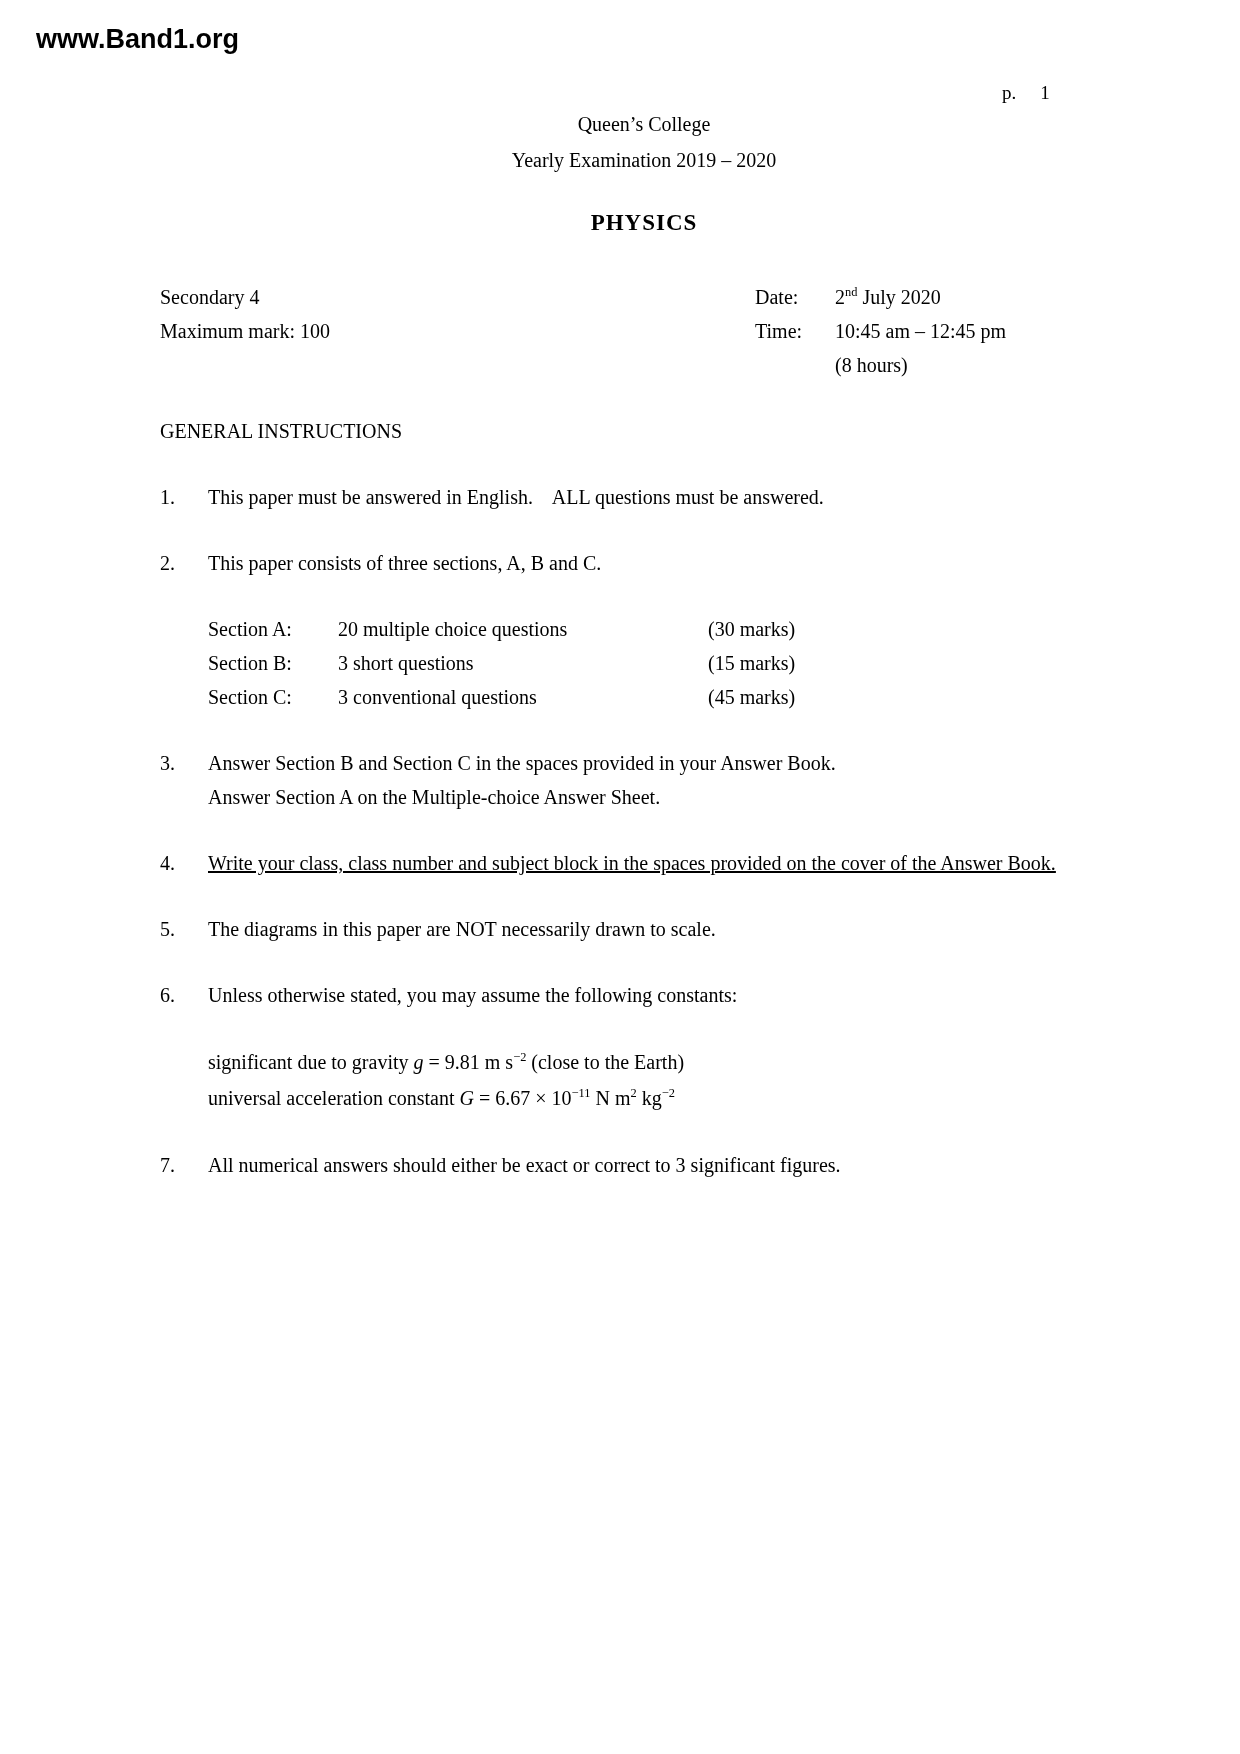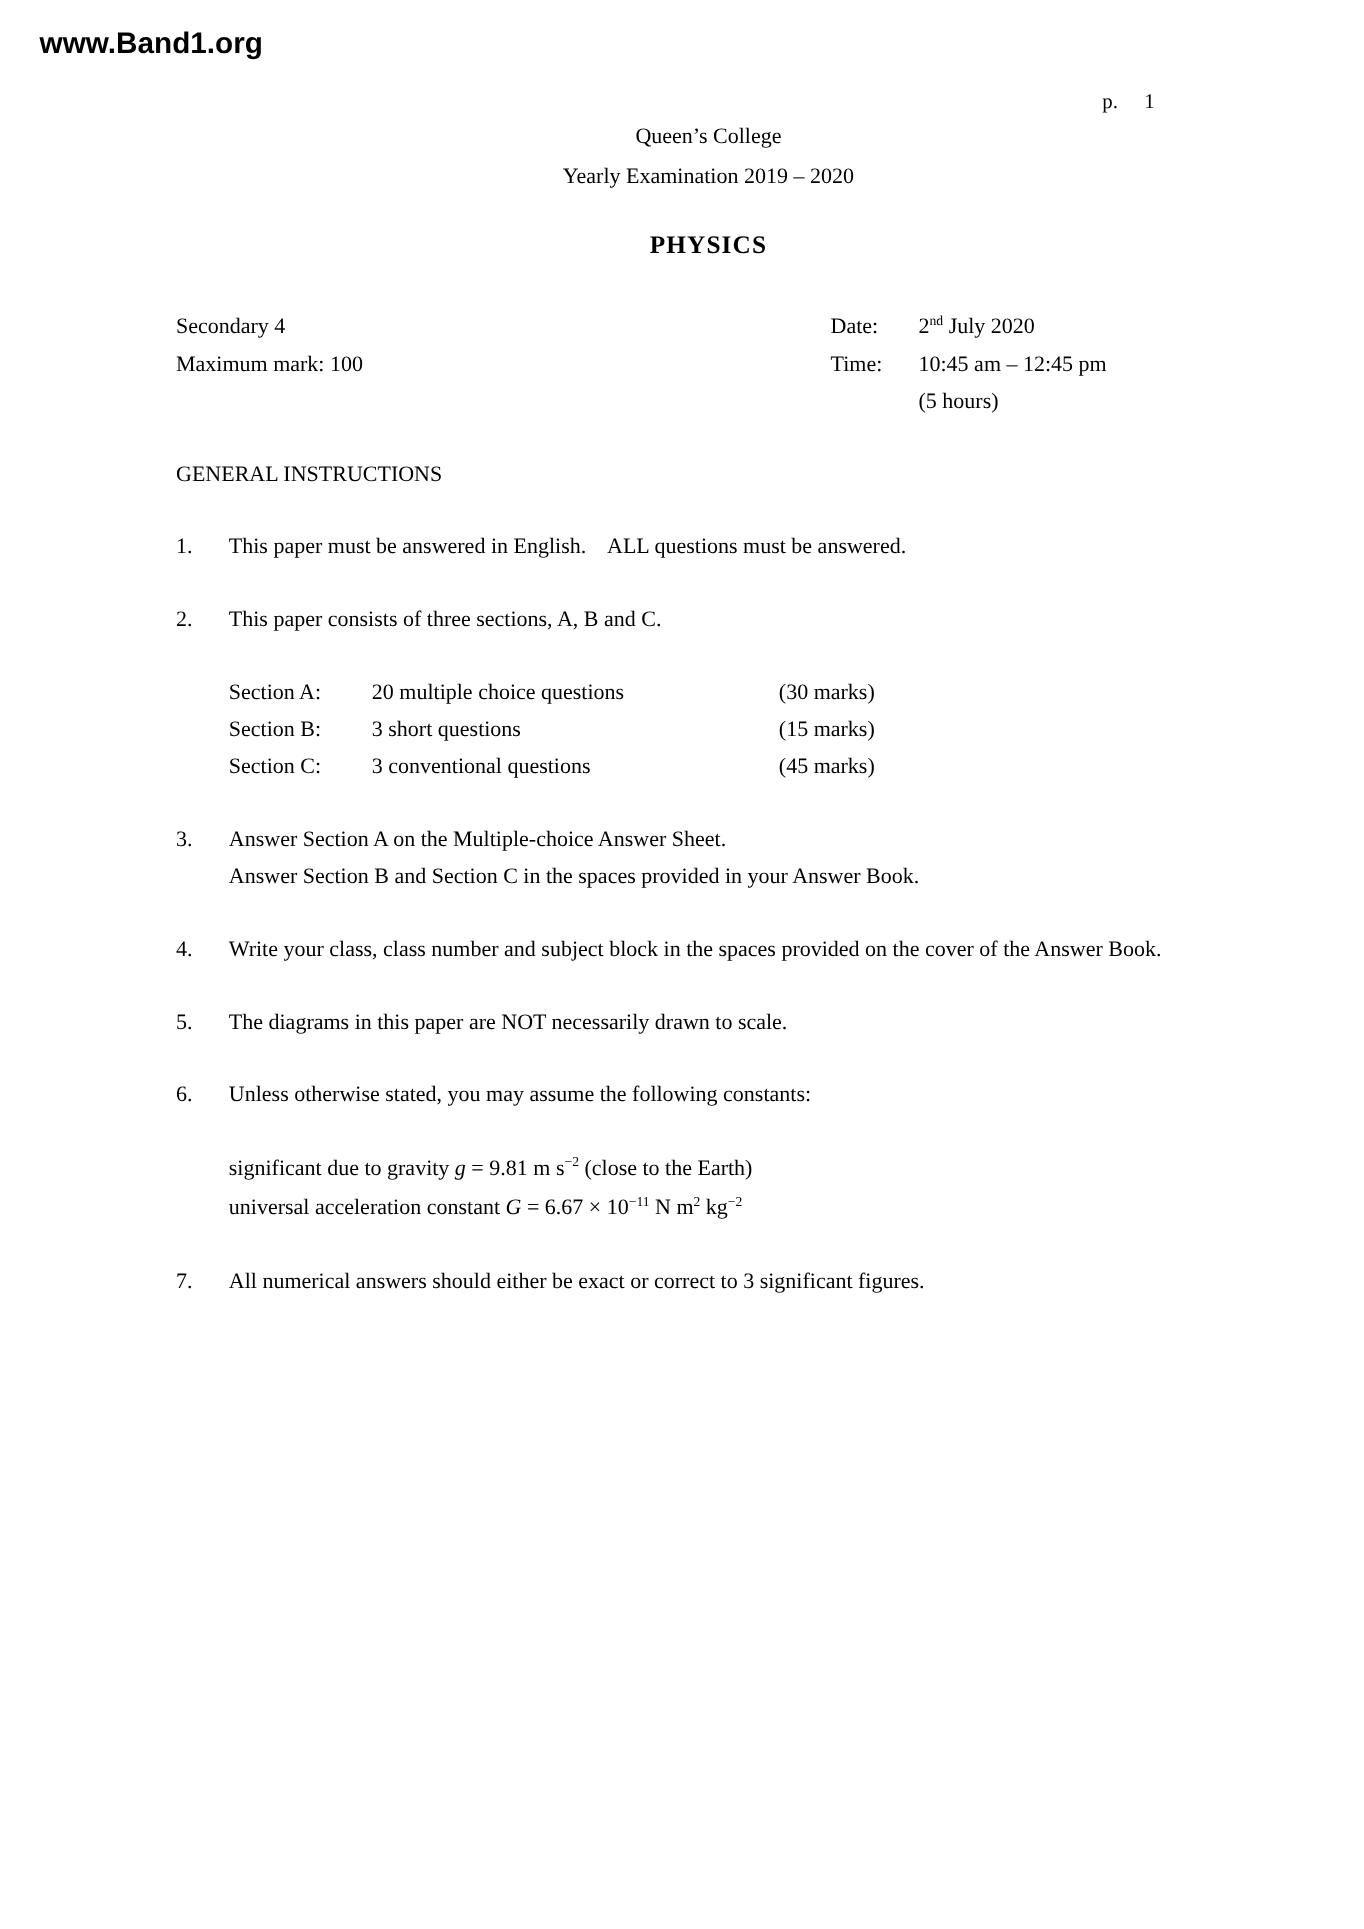"(5 hours)" span.ival { text: 5 -> 8 }
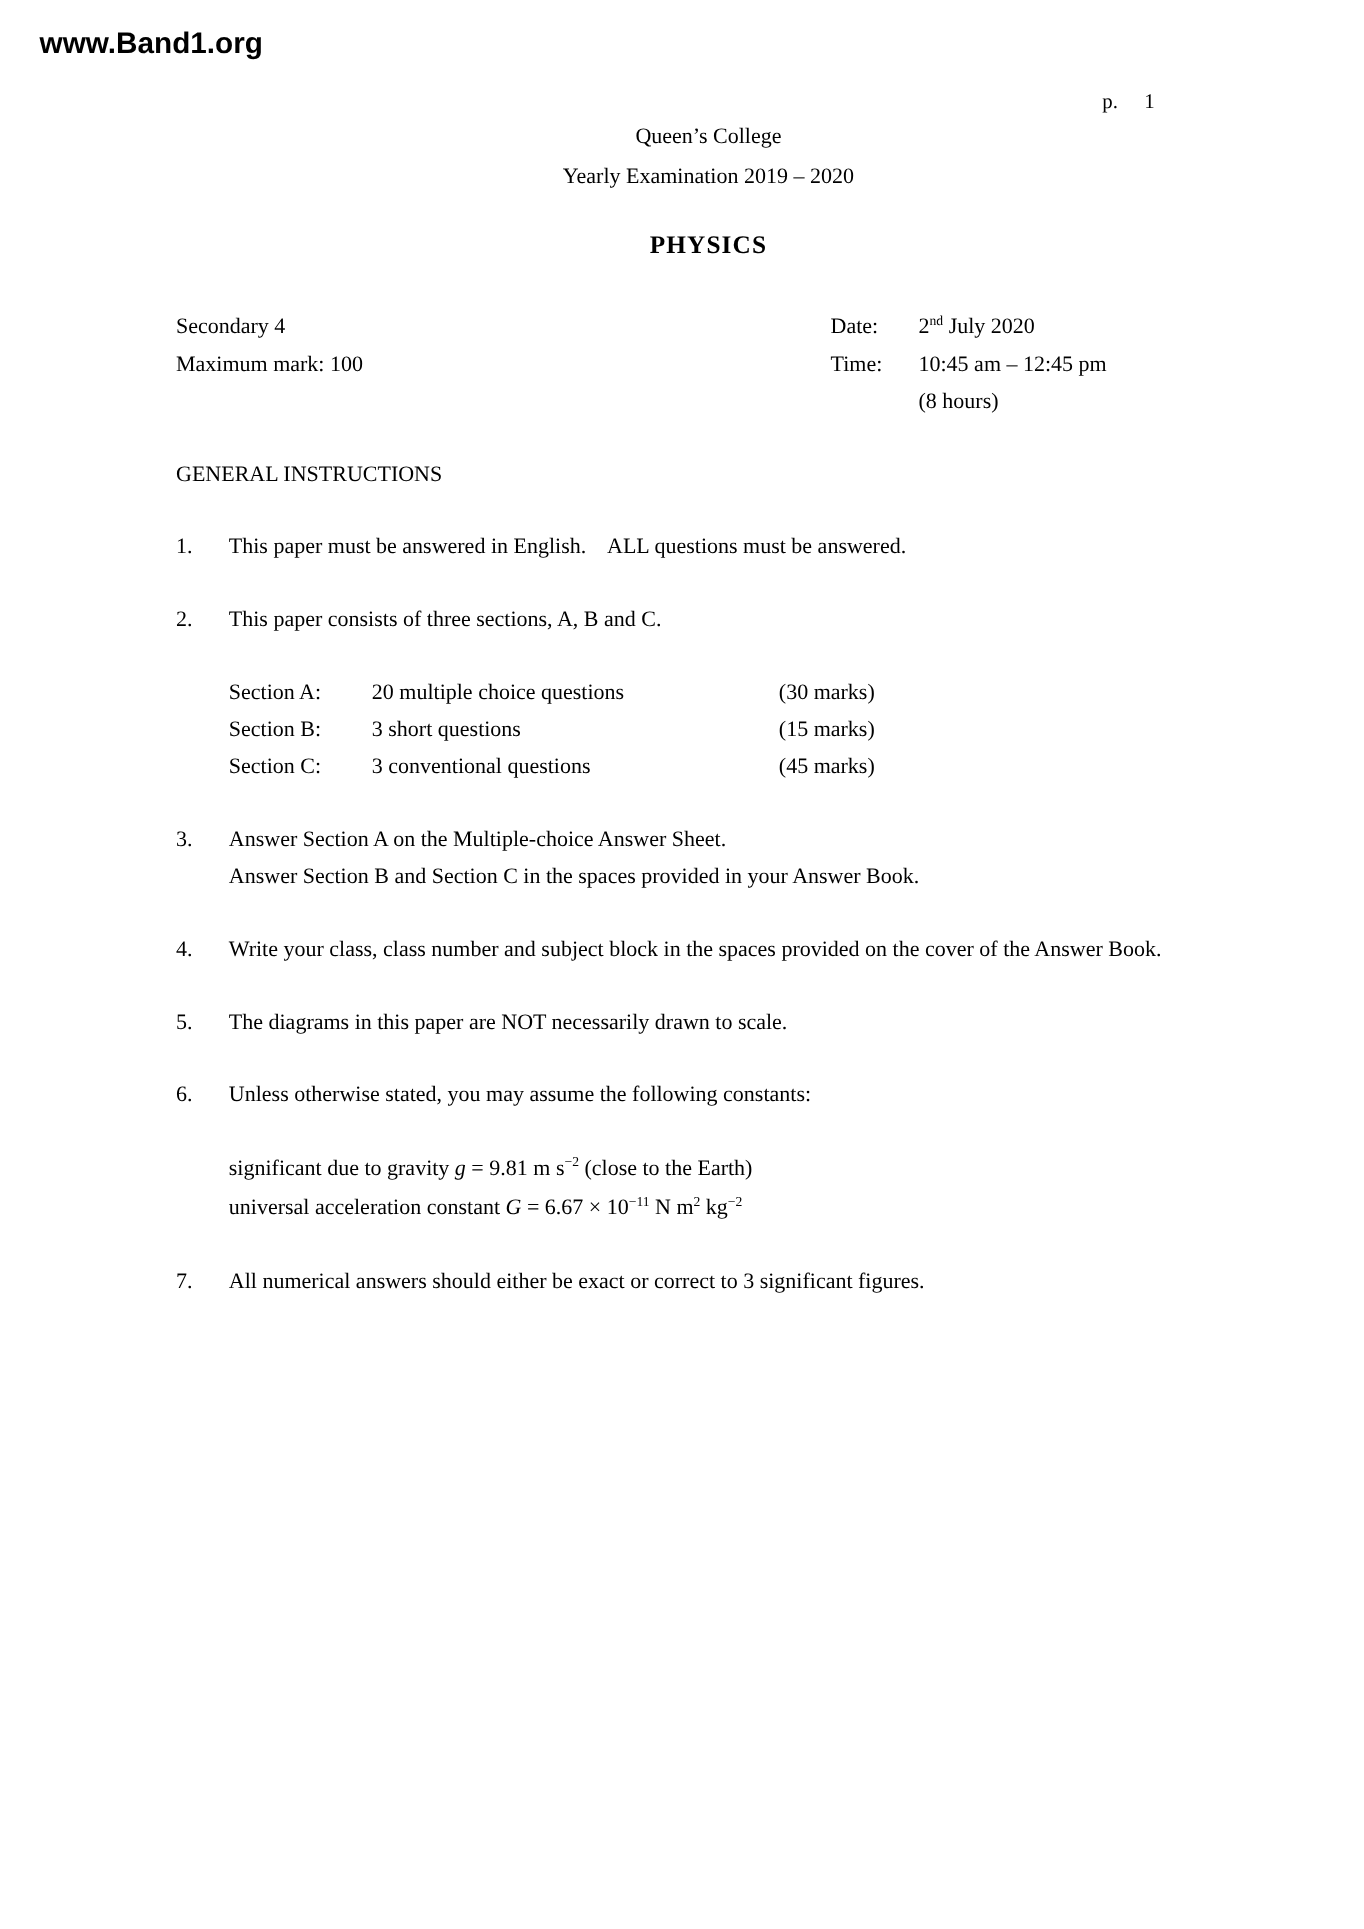"Answer Section A on the" span { order: before "Answer Section B and Section" -> after "Answer Section B and Section" }
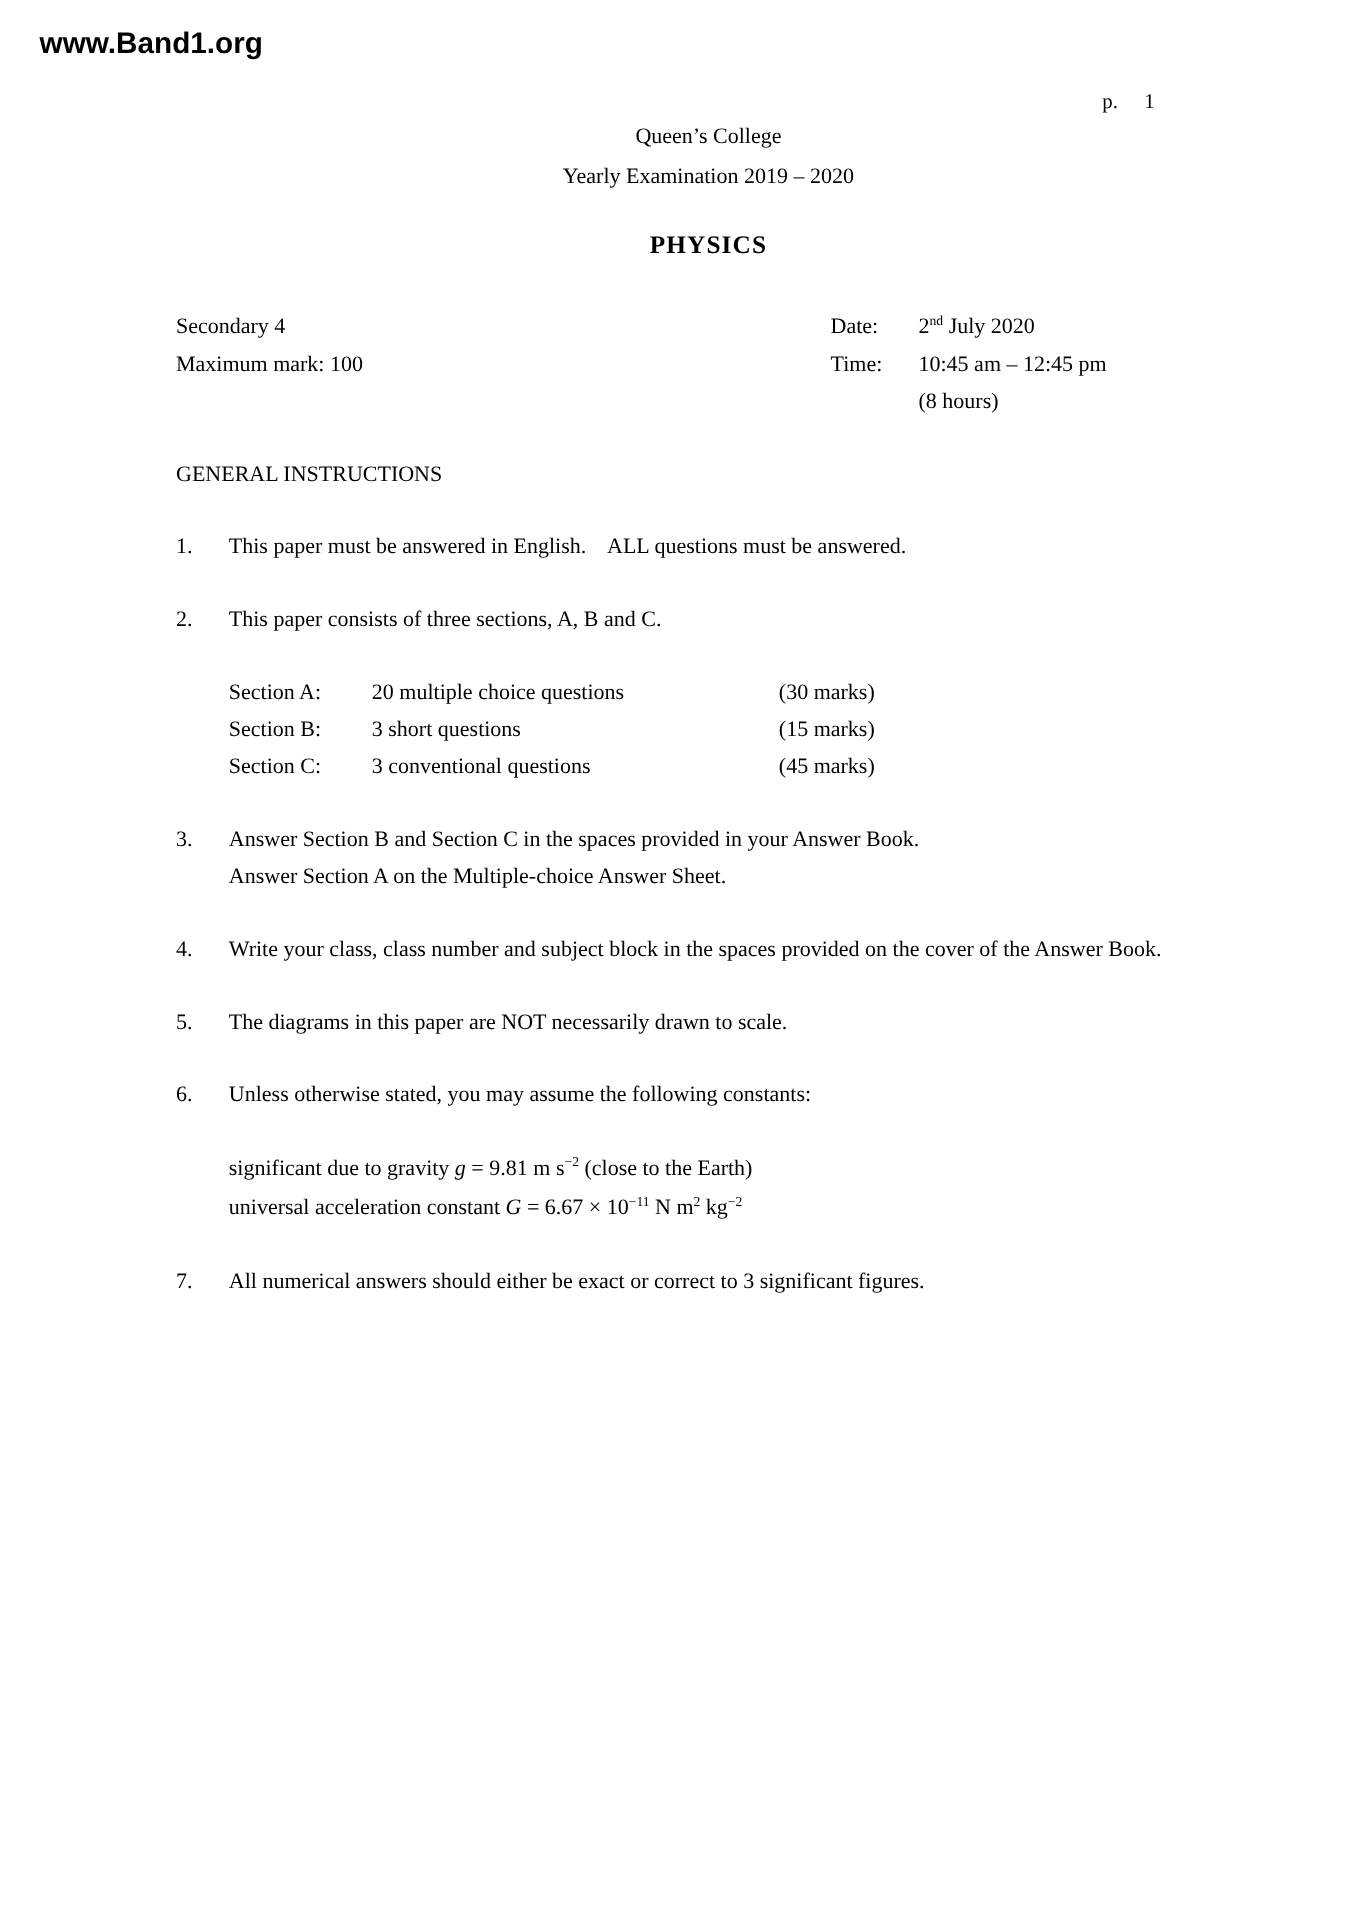"Write your class, class number" .justify { text-decoration: none -> underline }
